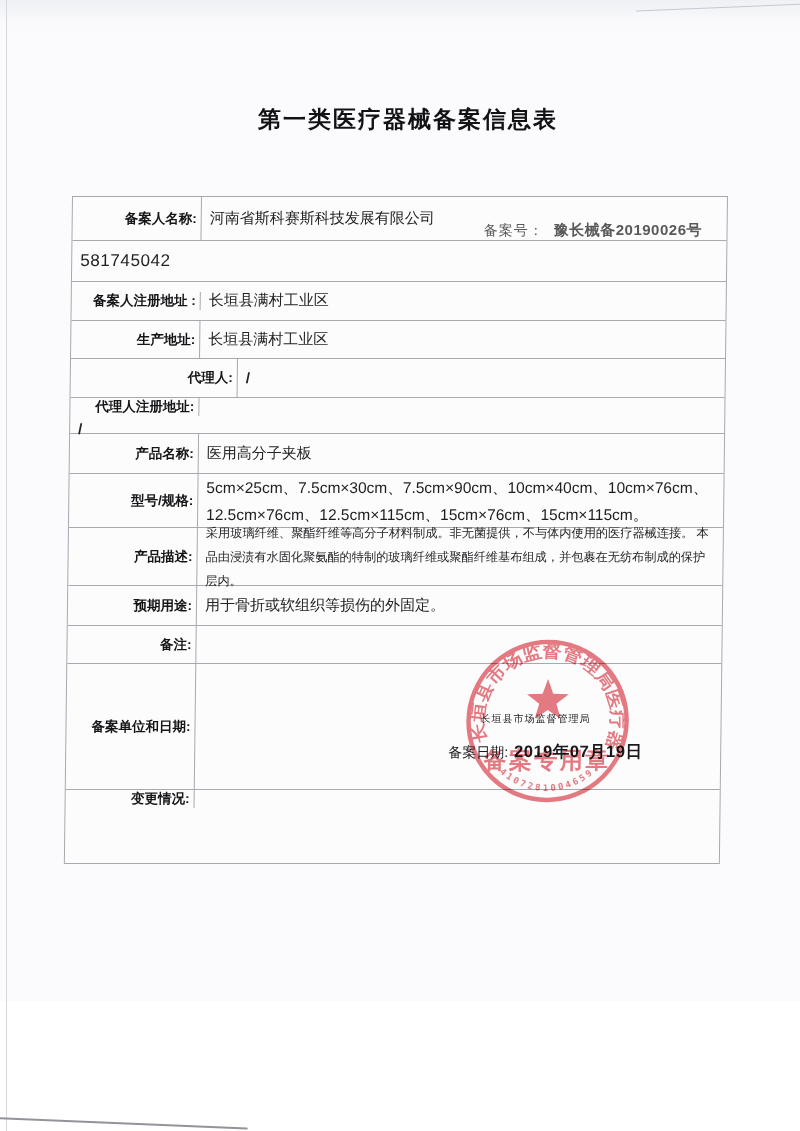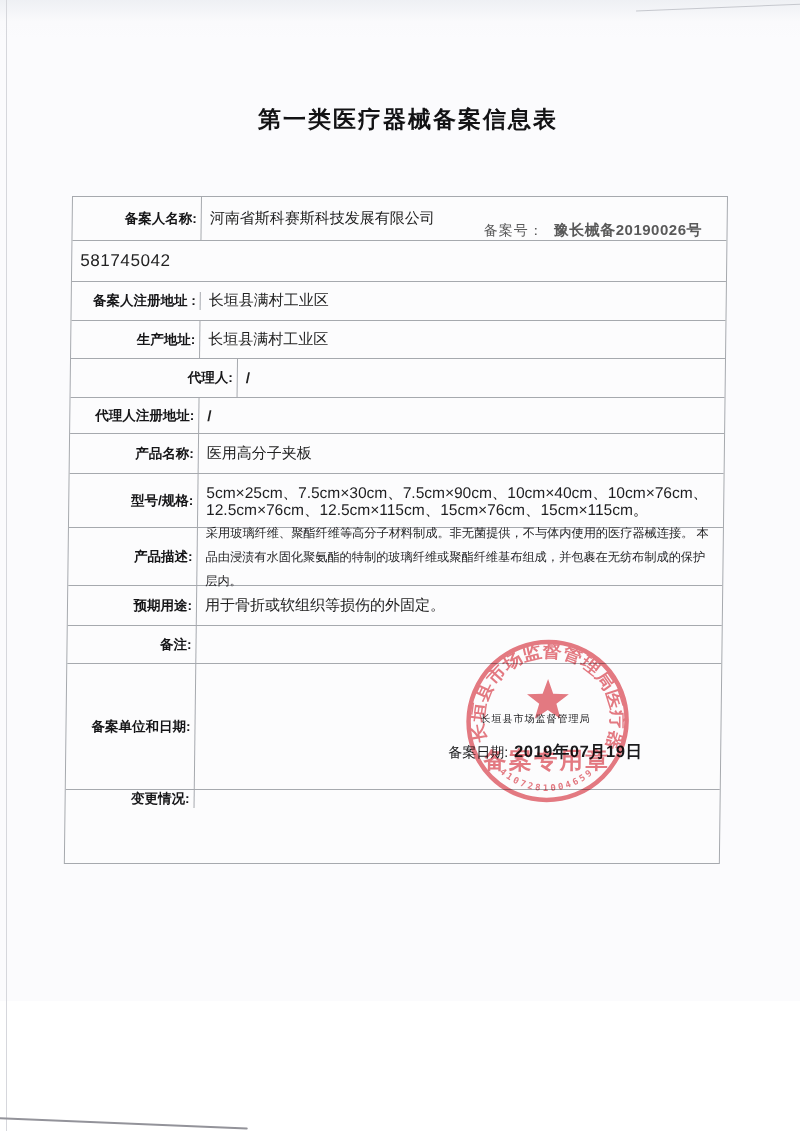"代理人注册地址:" .r5 { flex-direction: none -> column }
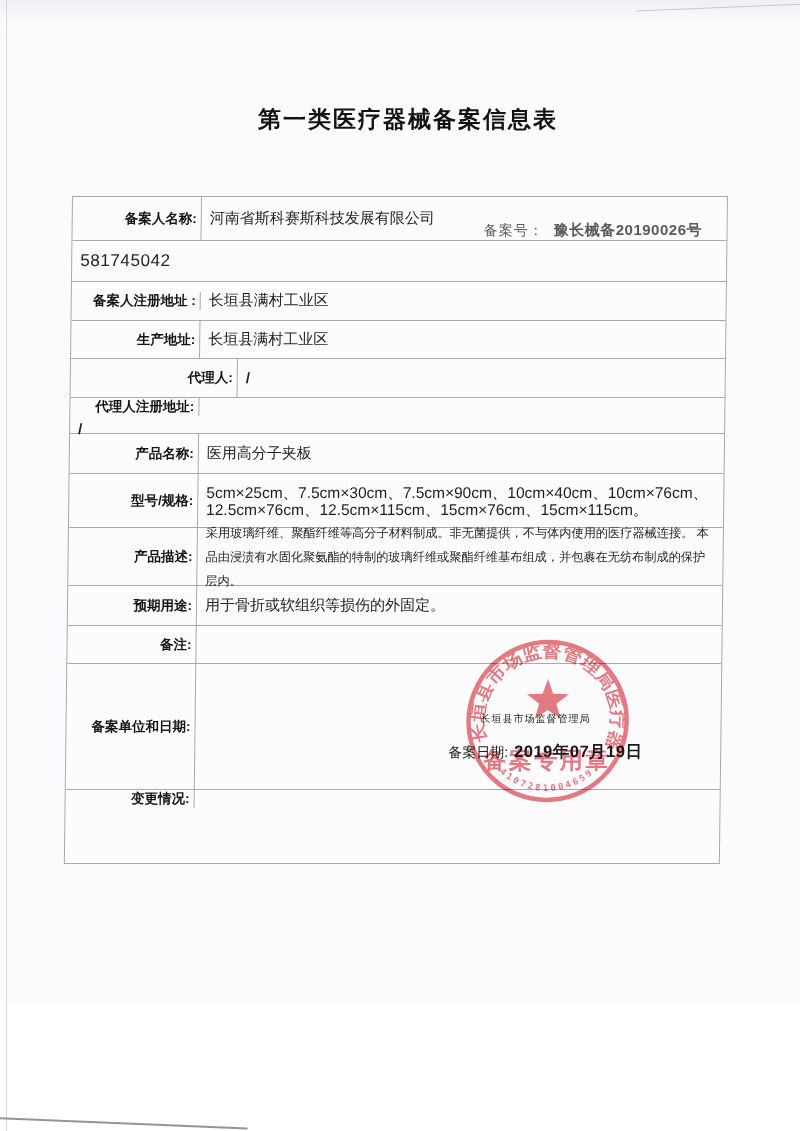"5cm×25cm、7.5cm×30cm、7.5cm×90cm、10cm×40cm" .v-sizes { line-height: 17px -> 27px }
